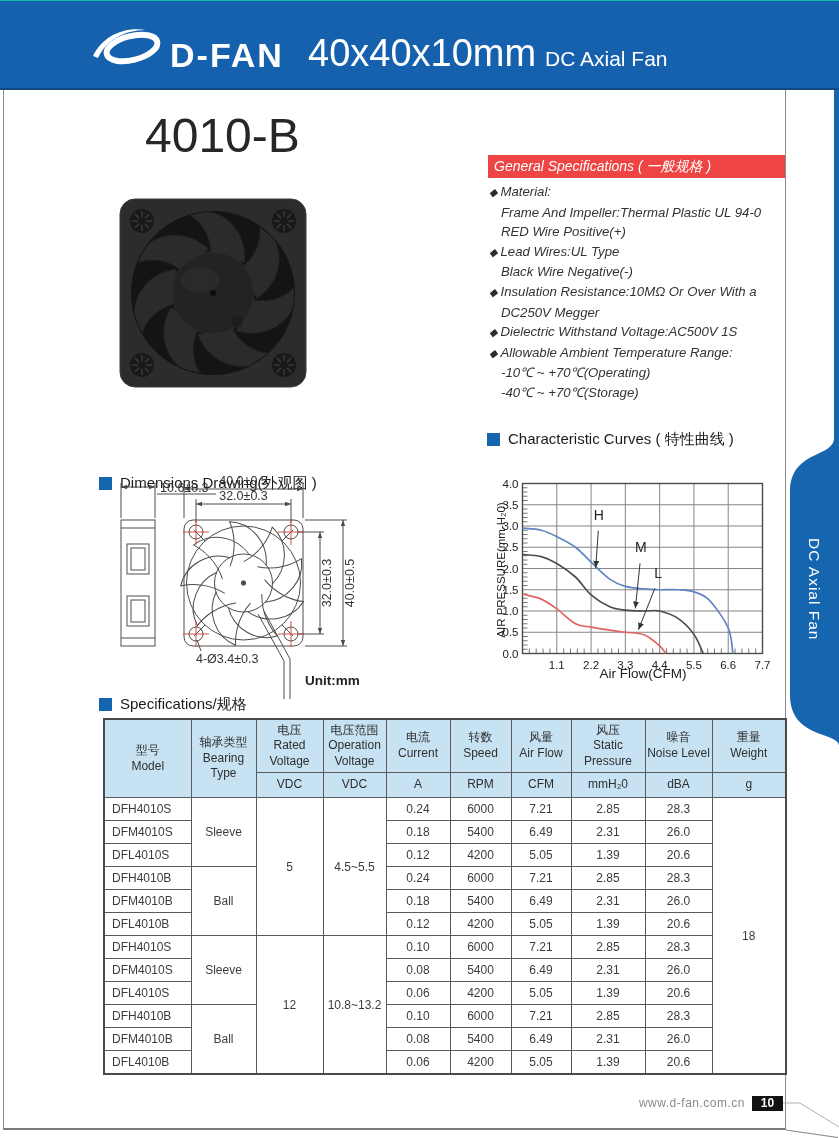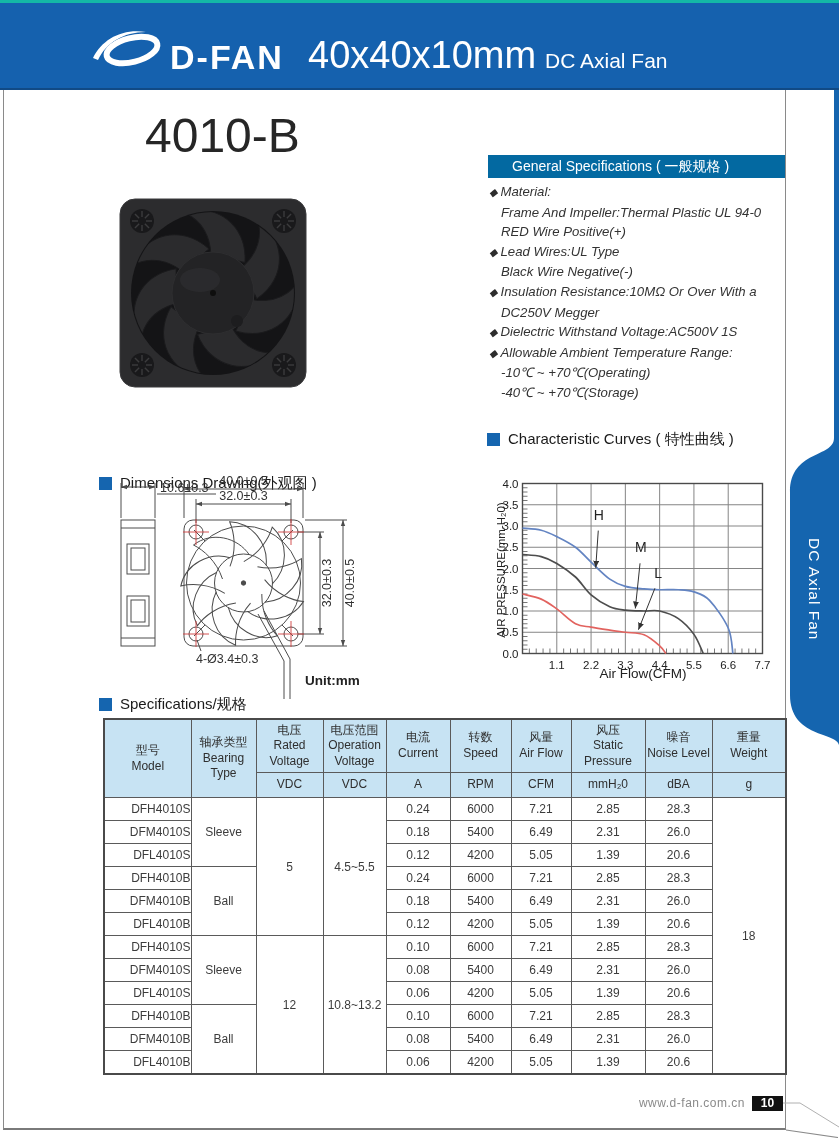"D-FAN" #header { border-top: 3px solid #14b8a6 -> 1px solid #14b8a6 }
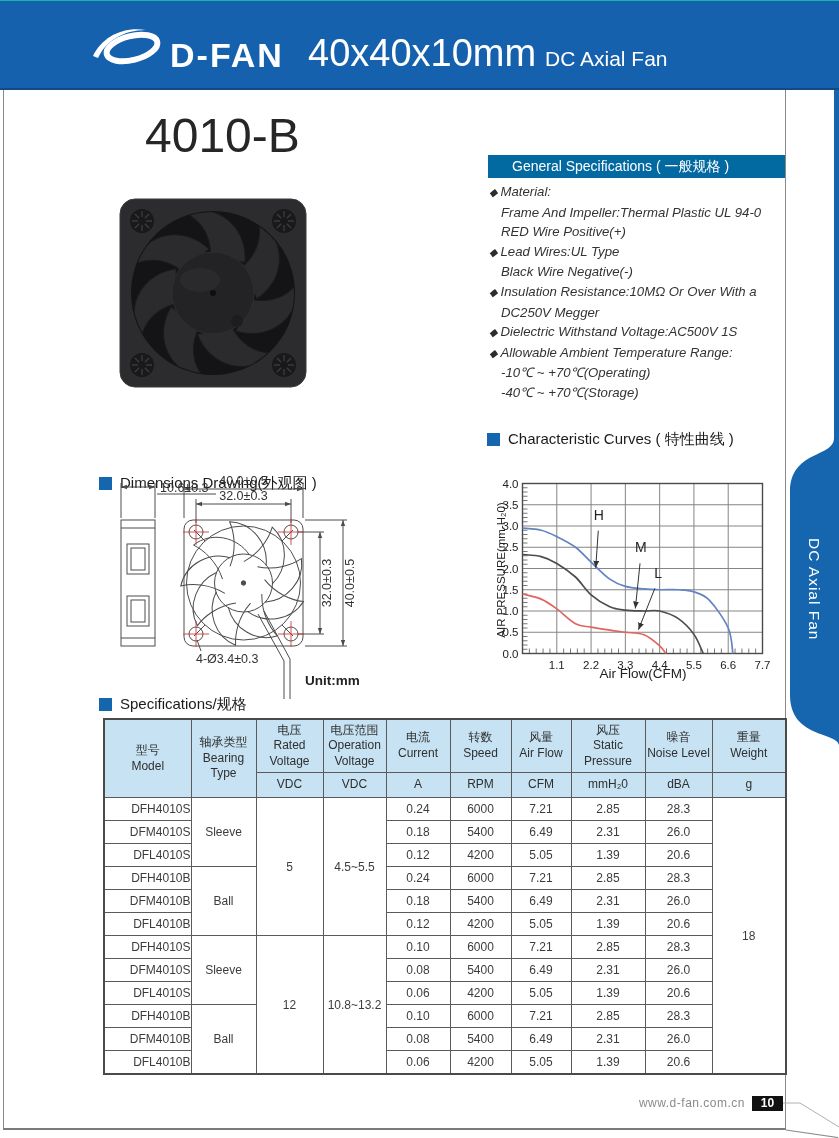"General Specifications ( 一般规格 )" #gs-band { background: #0369a1 -> #ef4444; font-style: none -> italic; padding-left: 24px -> 6px }
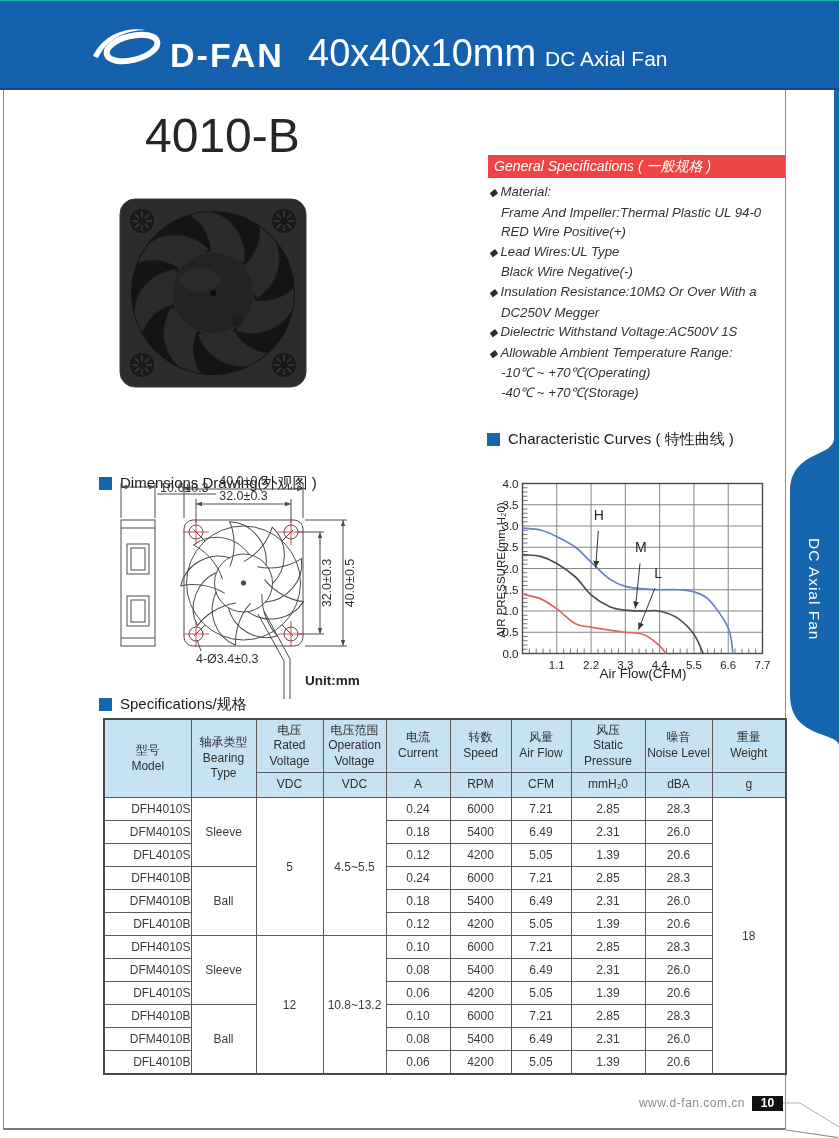"DFH4010S" #spec-table td.model { text-align: right -> left }
